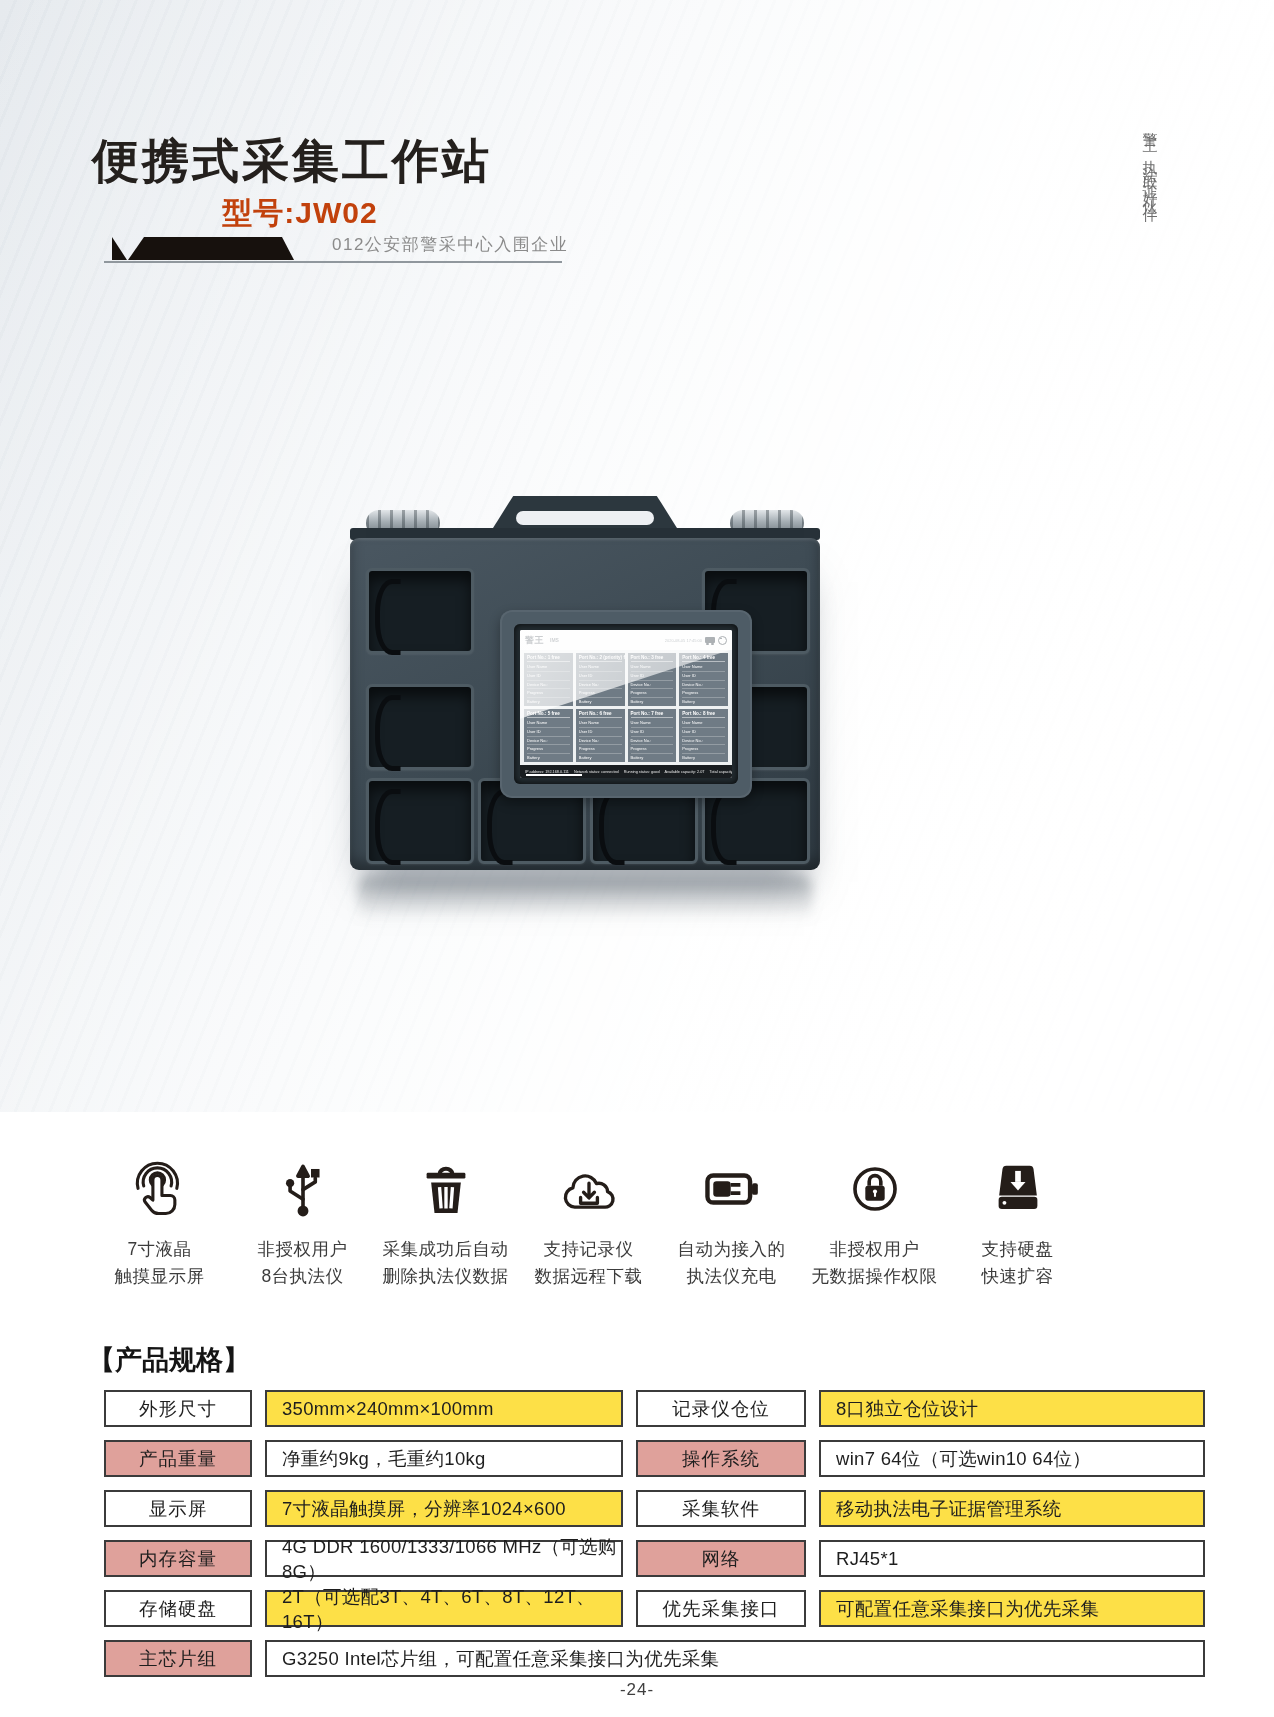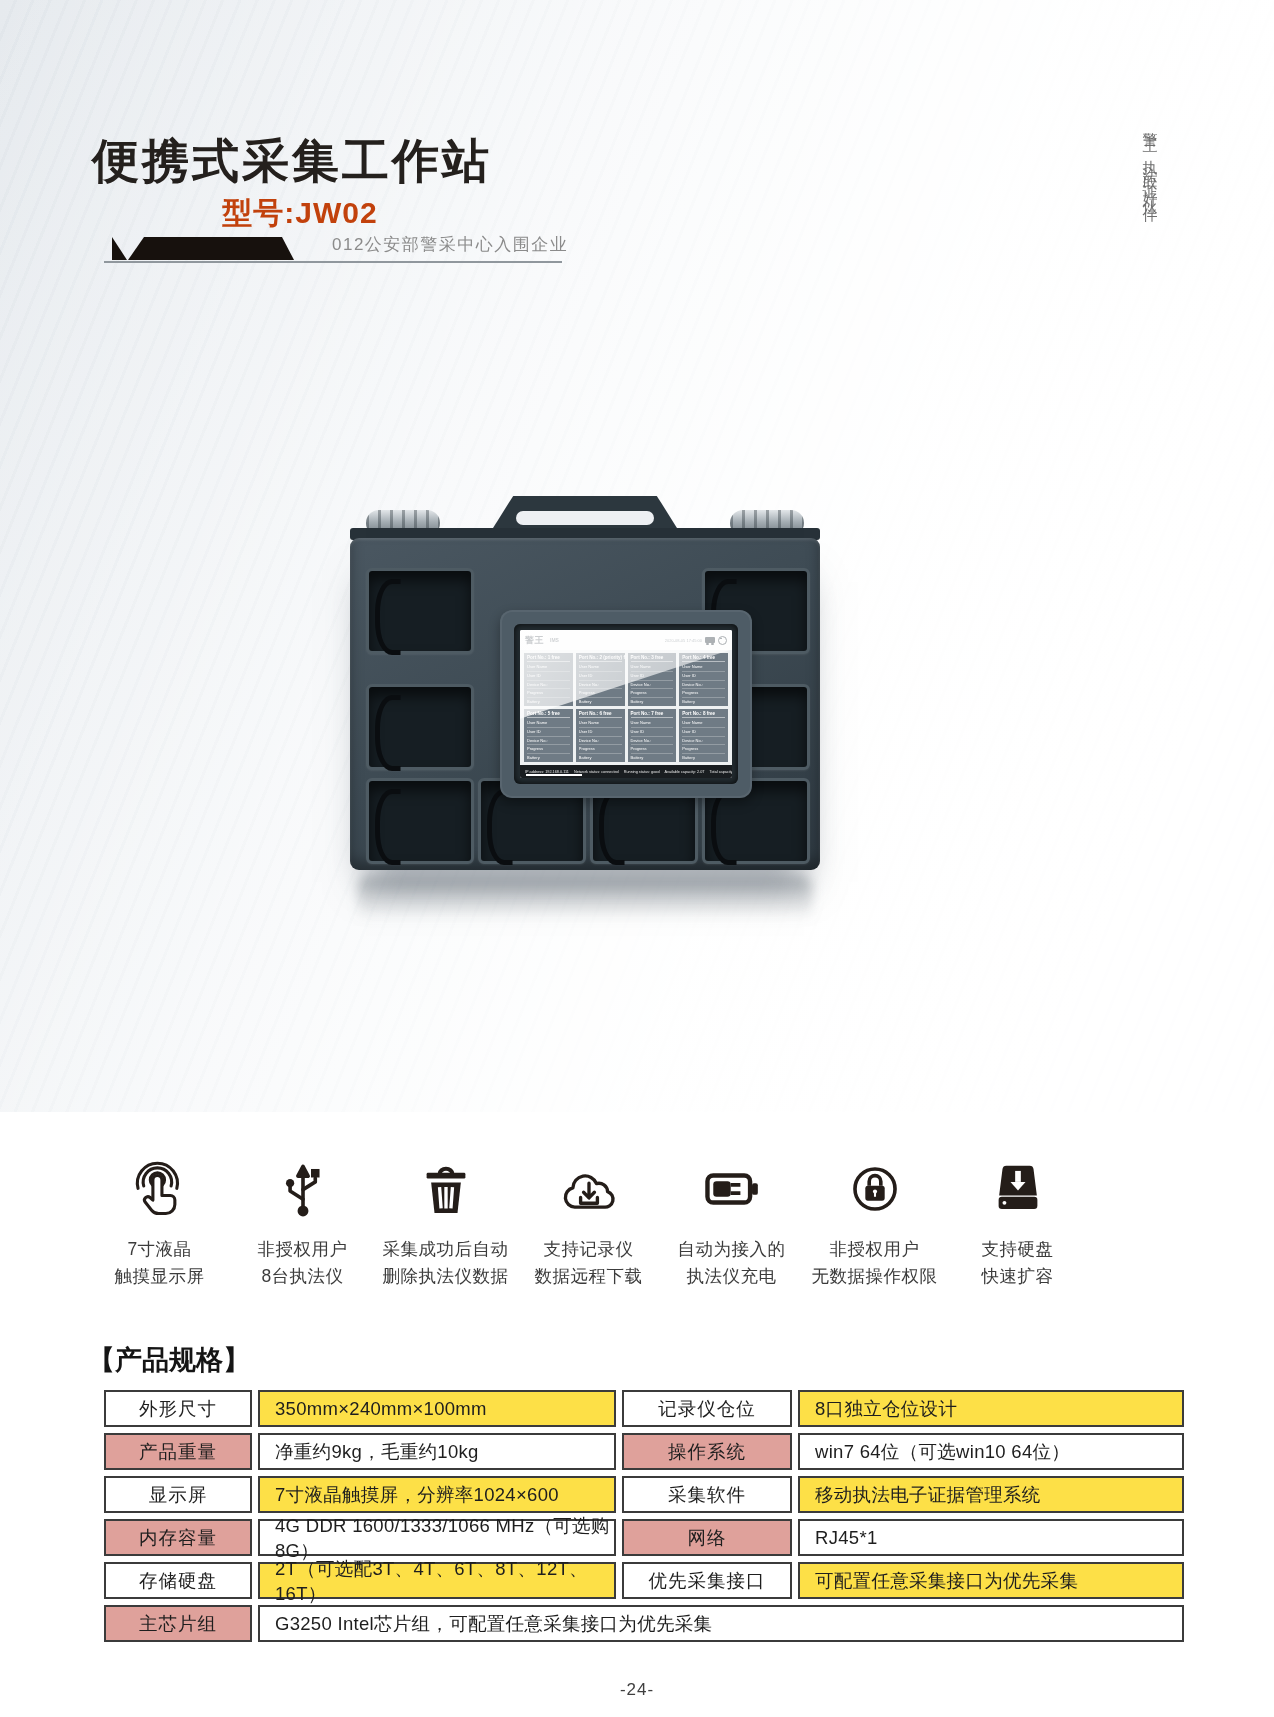"外形尺寸" .spec-table { gap: 6px -> 13px }
